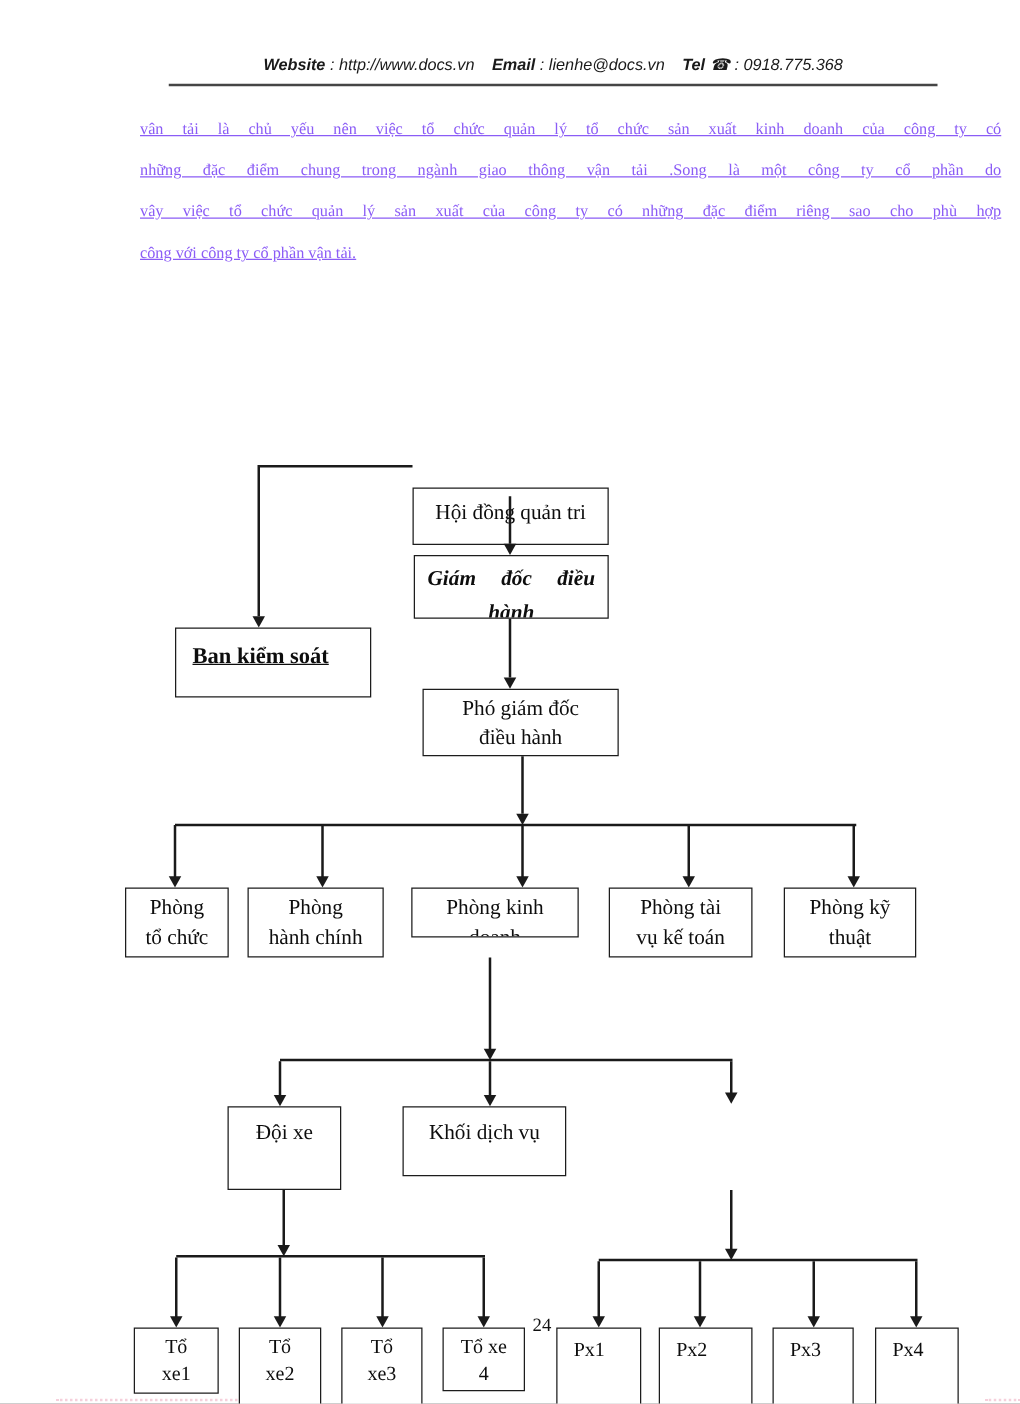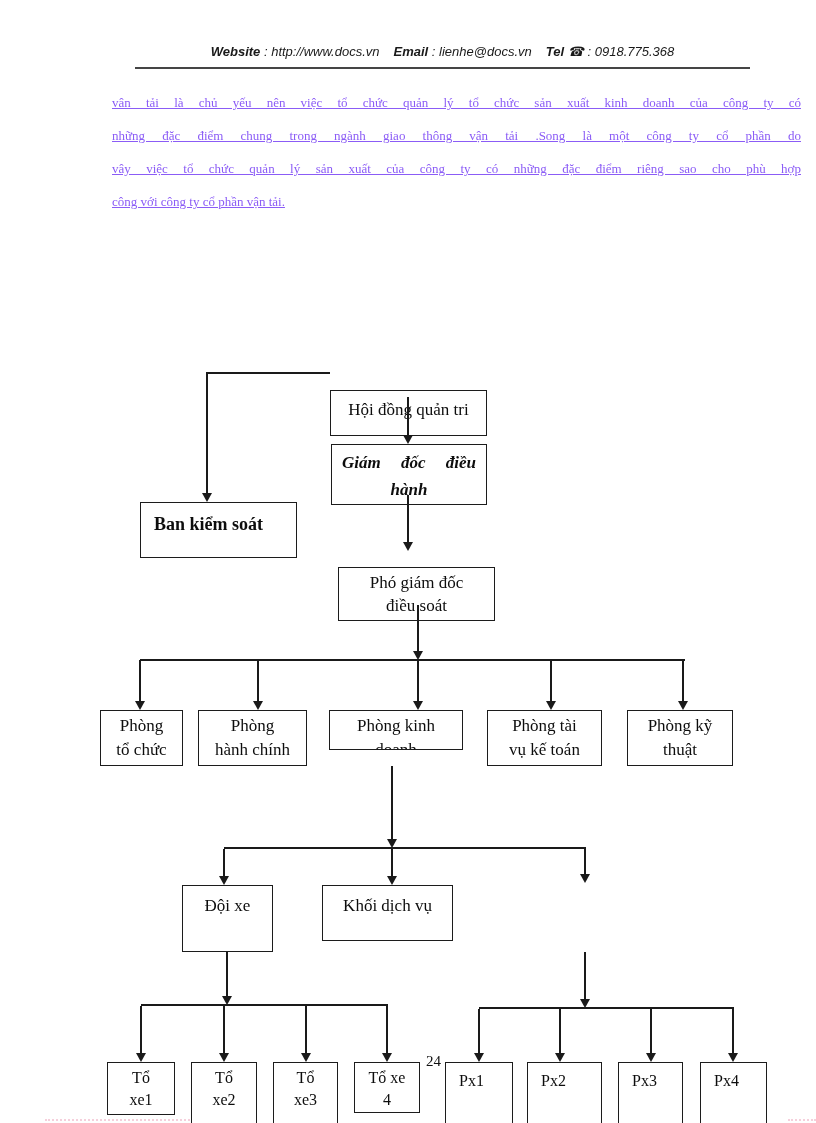"Giám đốc điều" div.box { height: 61px -> 51px }
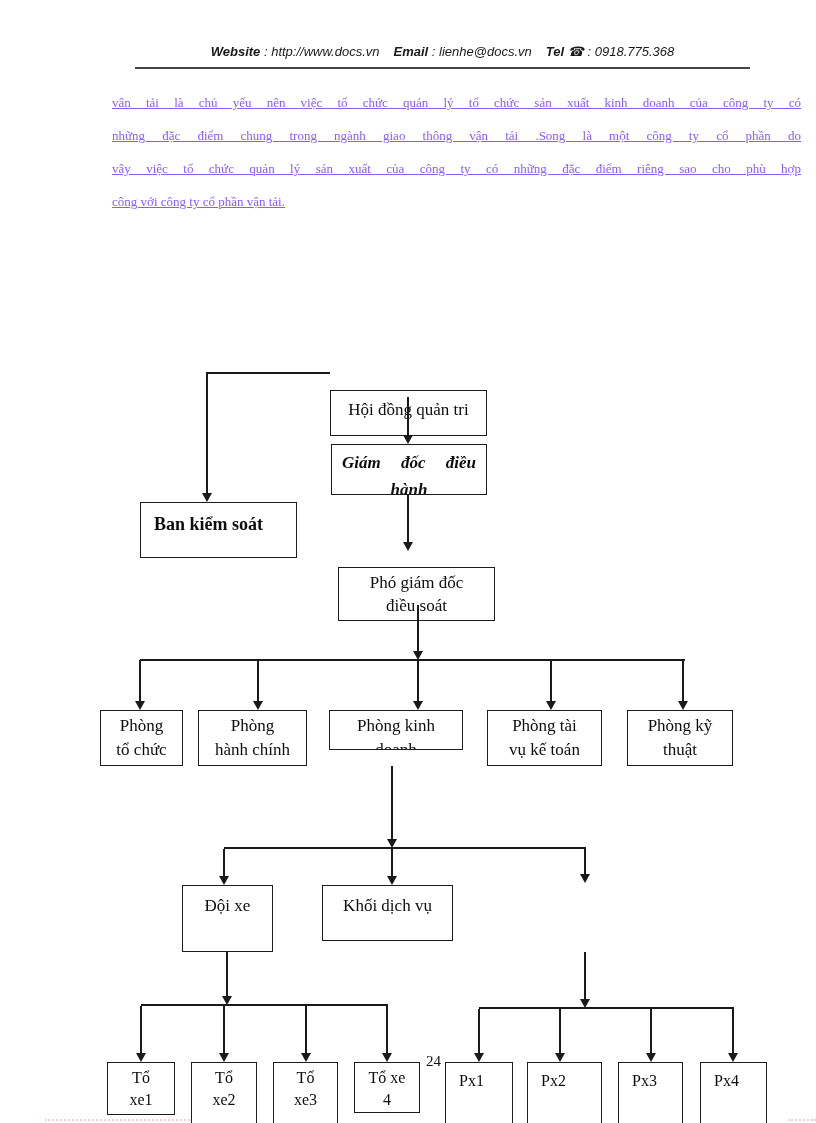"Ban kiểm soát" .b-bks { text-decoration: none -> underline }
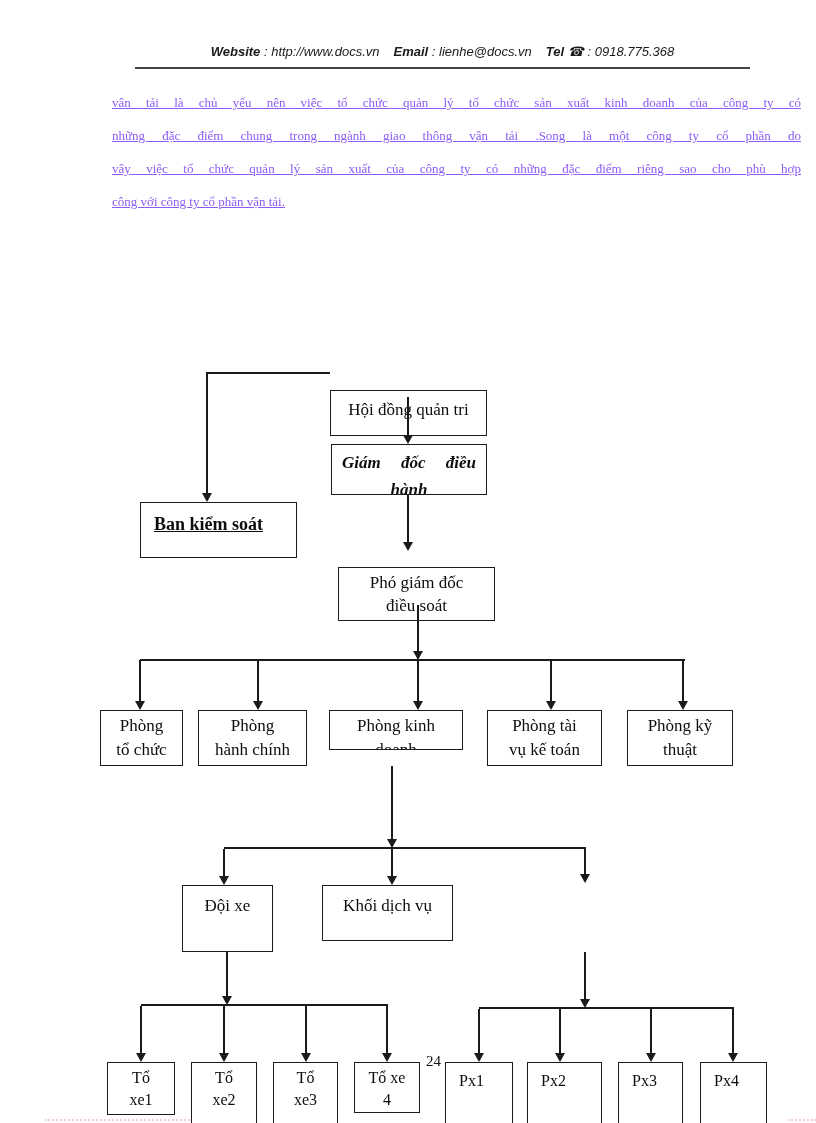"Phó giám đốc" div.box { margin-top: 16px -> none }
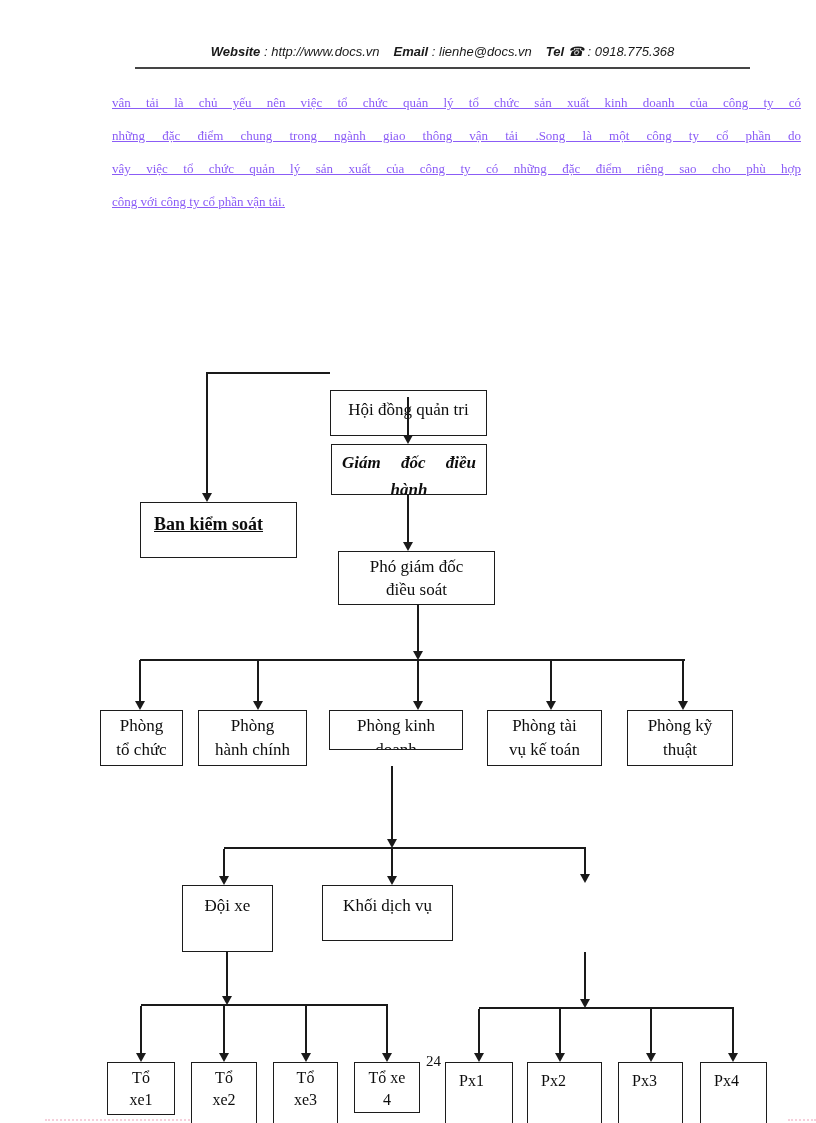"điều soát" span.bl { text: soát -> hành }
